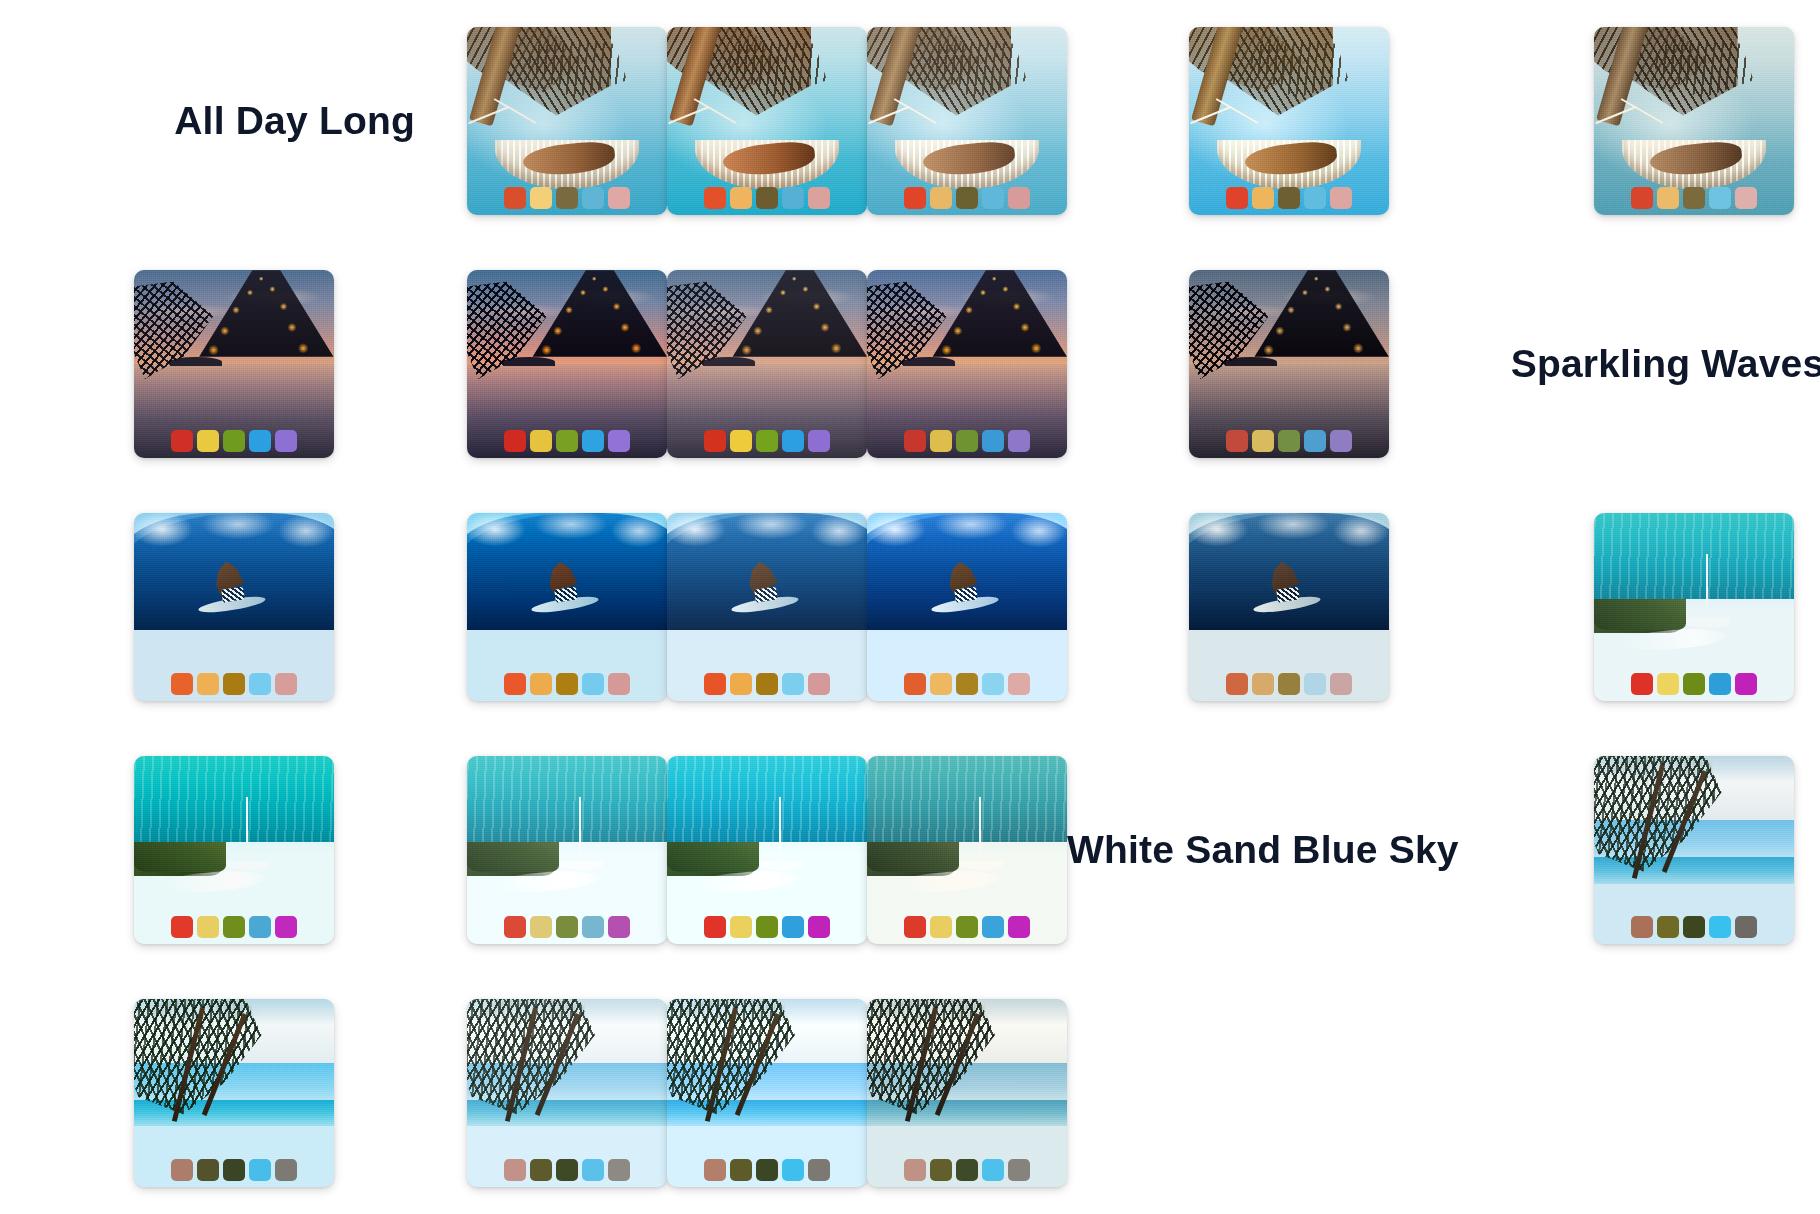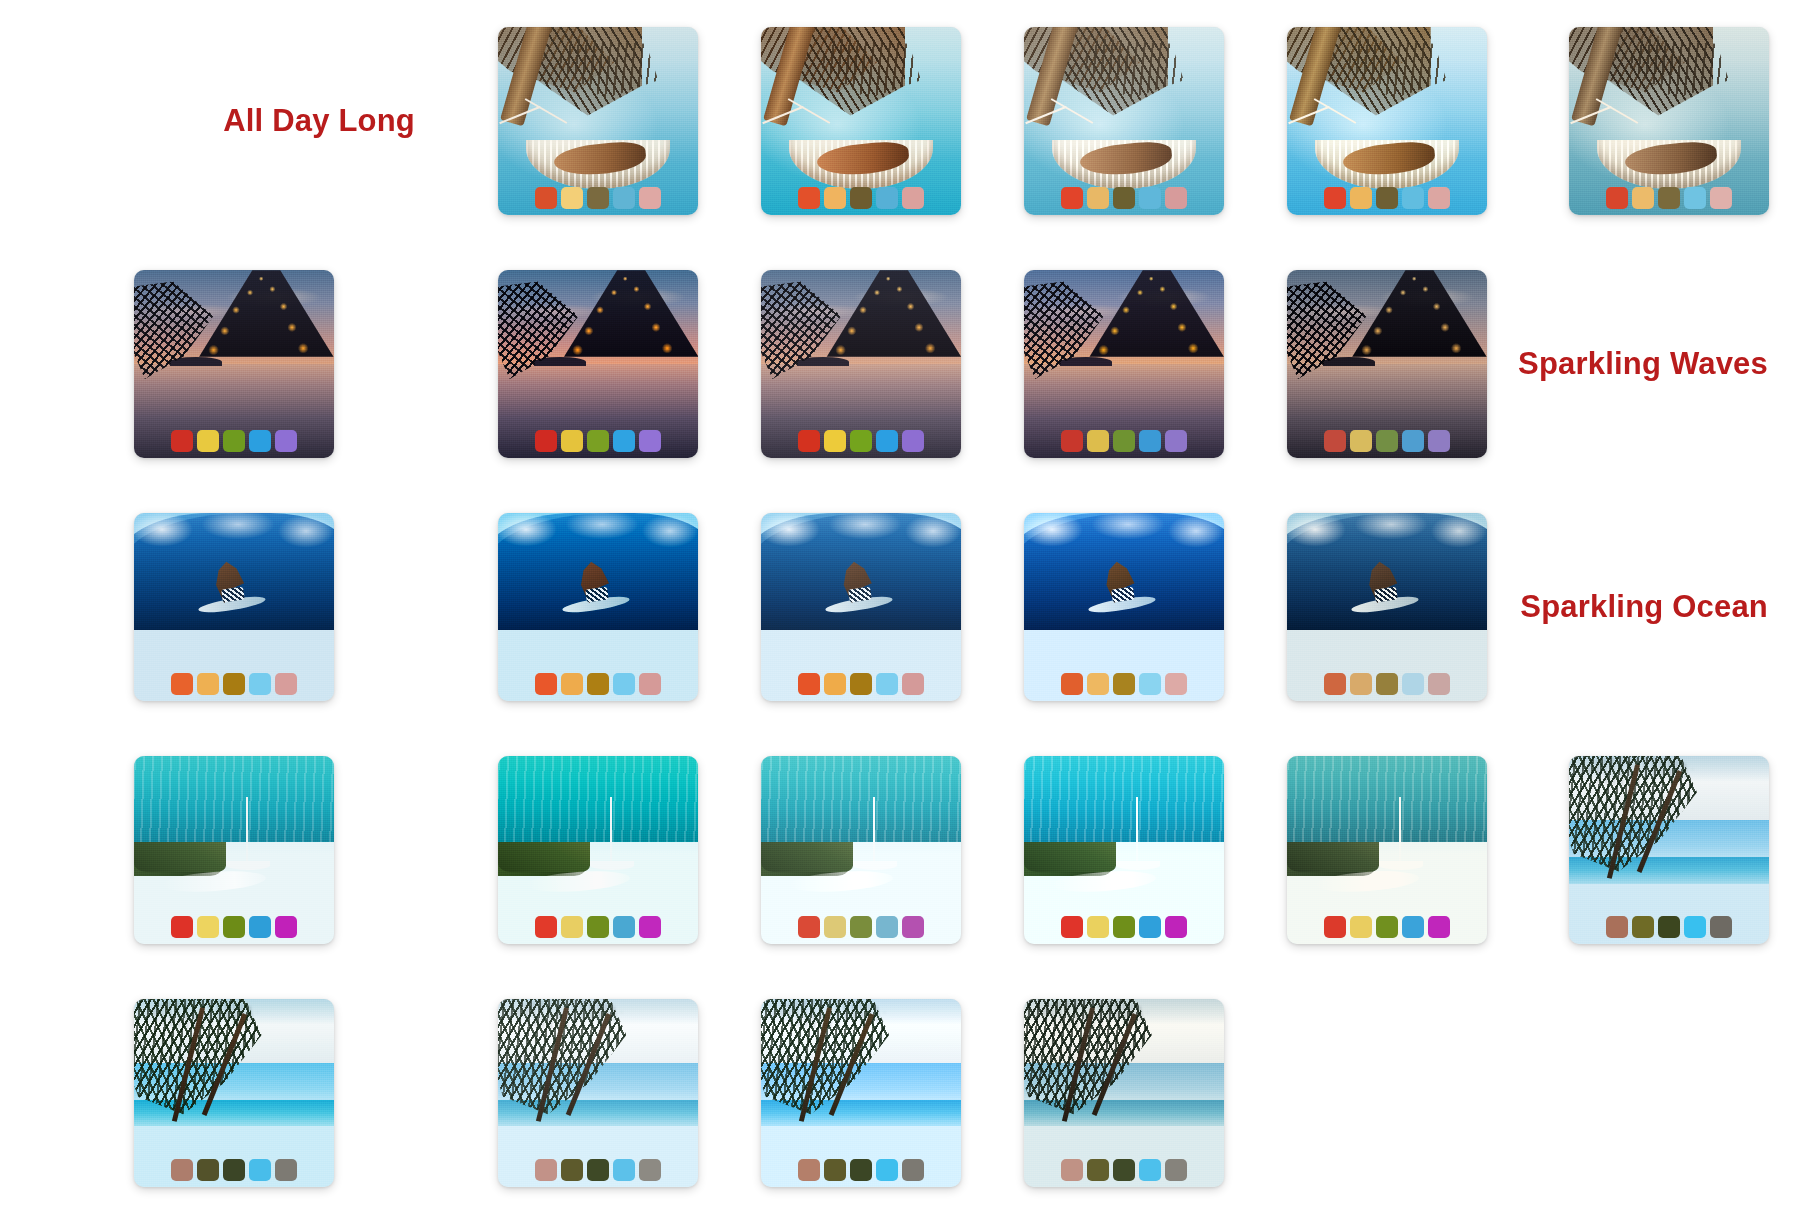"All Day Long" .row-label { color: #b91c1c -> #0f172a; font-size: 31px -> 39px }
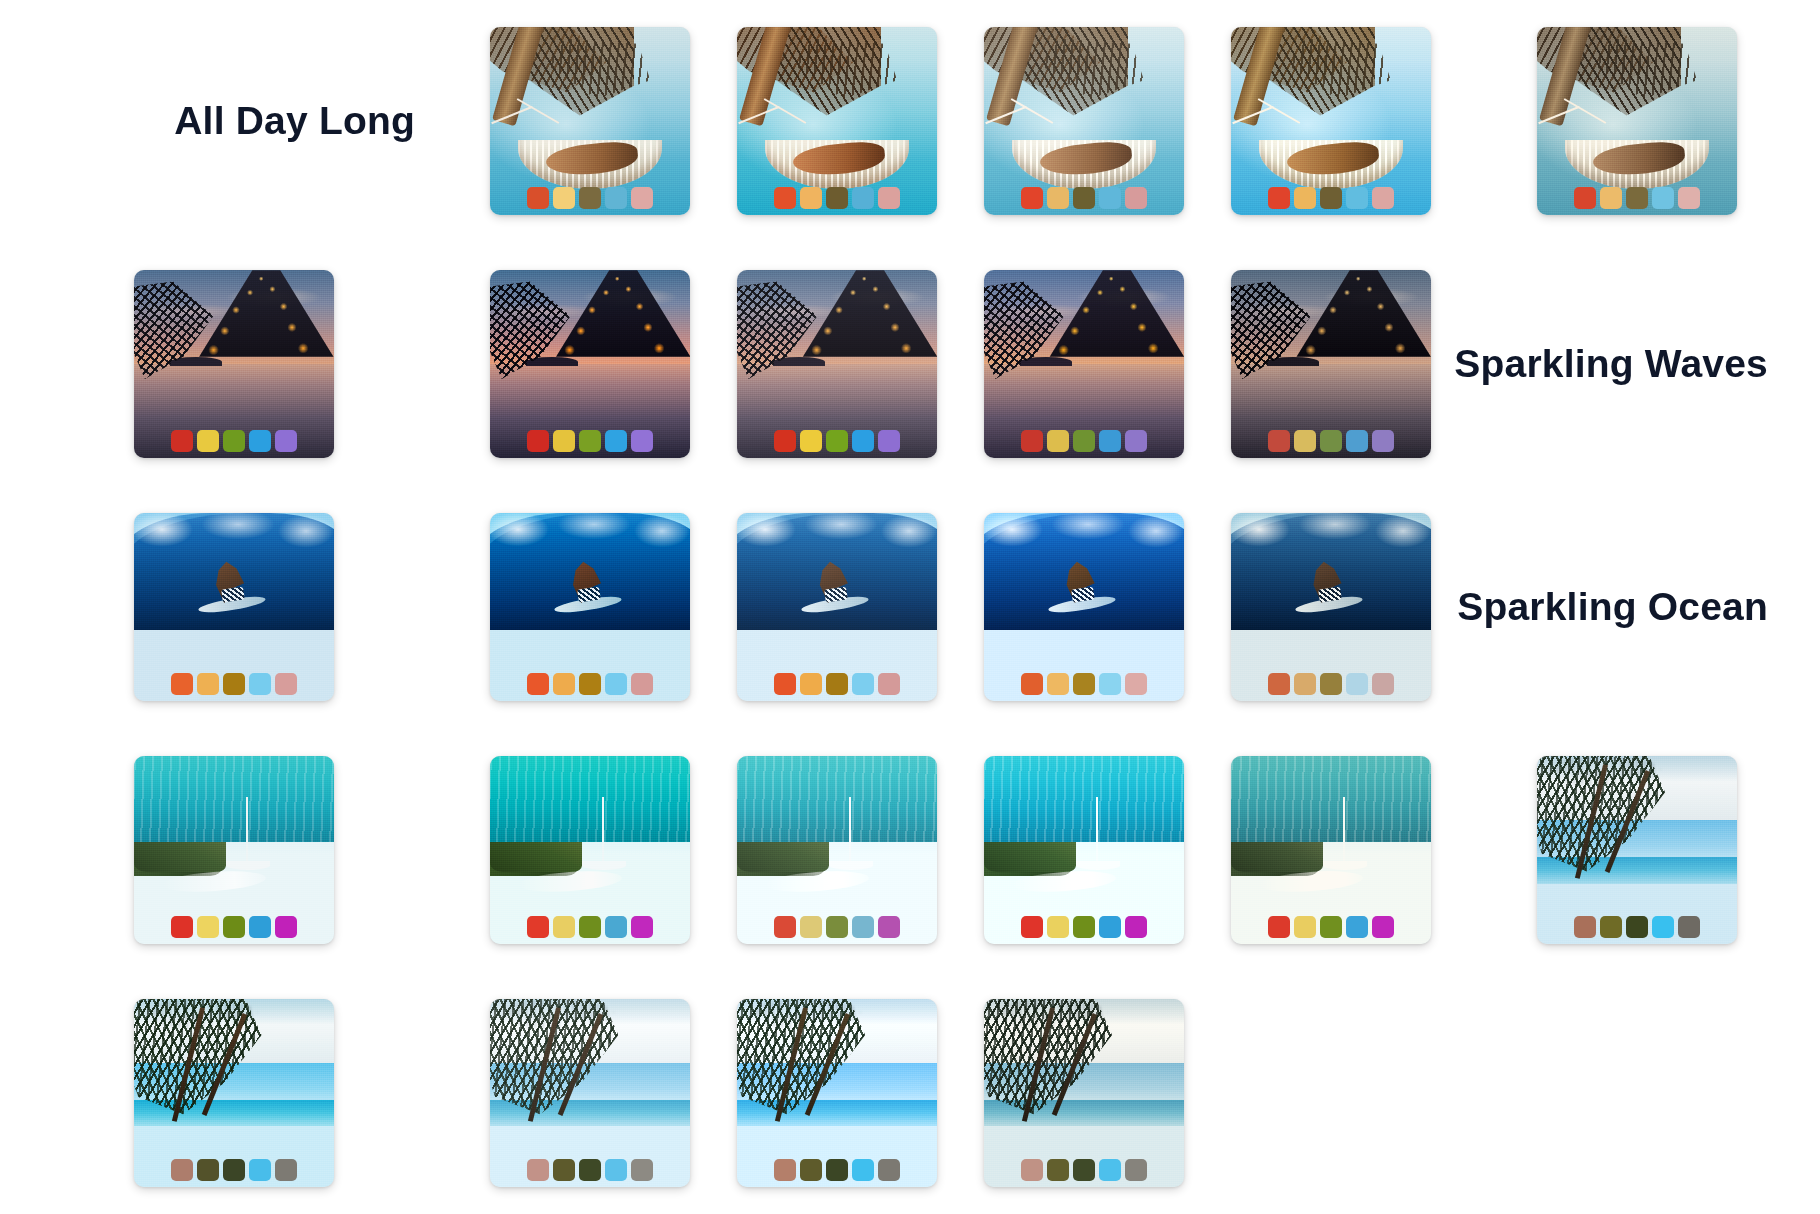"Sparkling Ocean" div.row-label { html: <div>Sparkling Ocean</div> -> none }
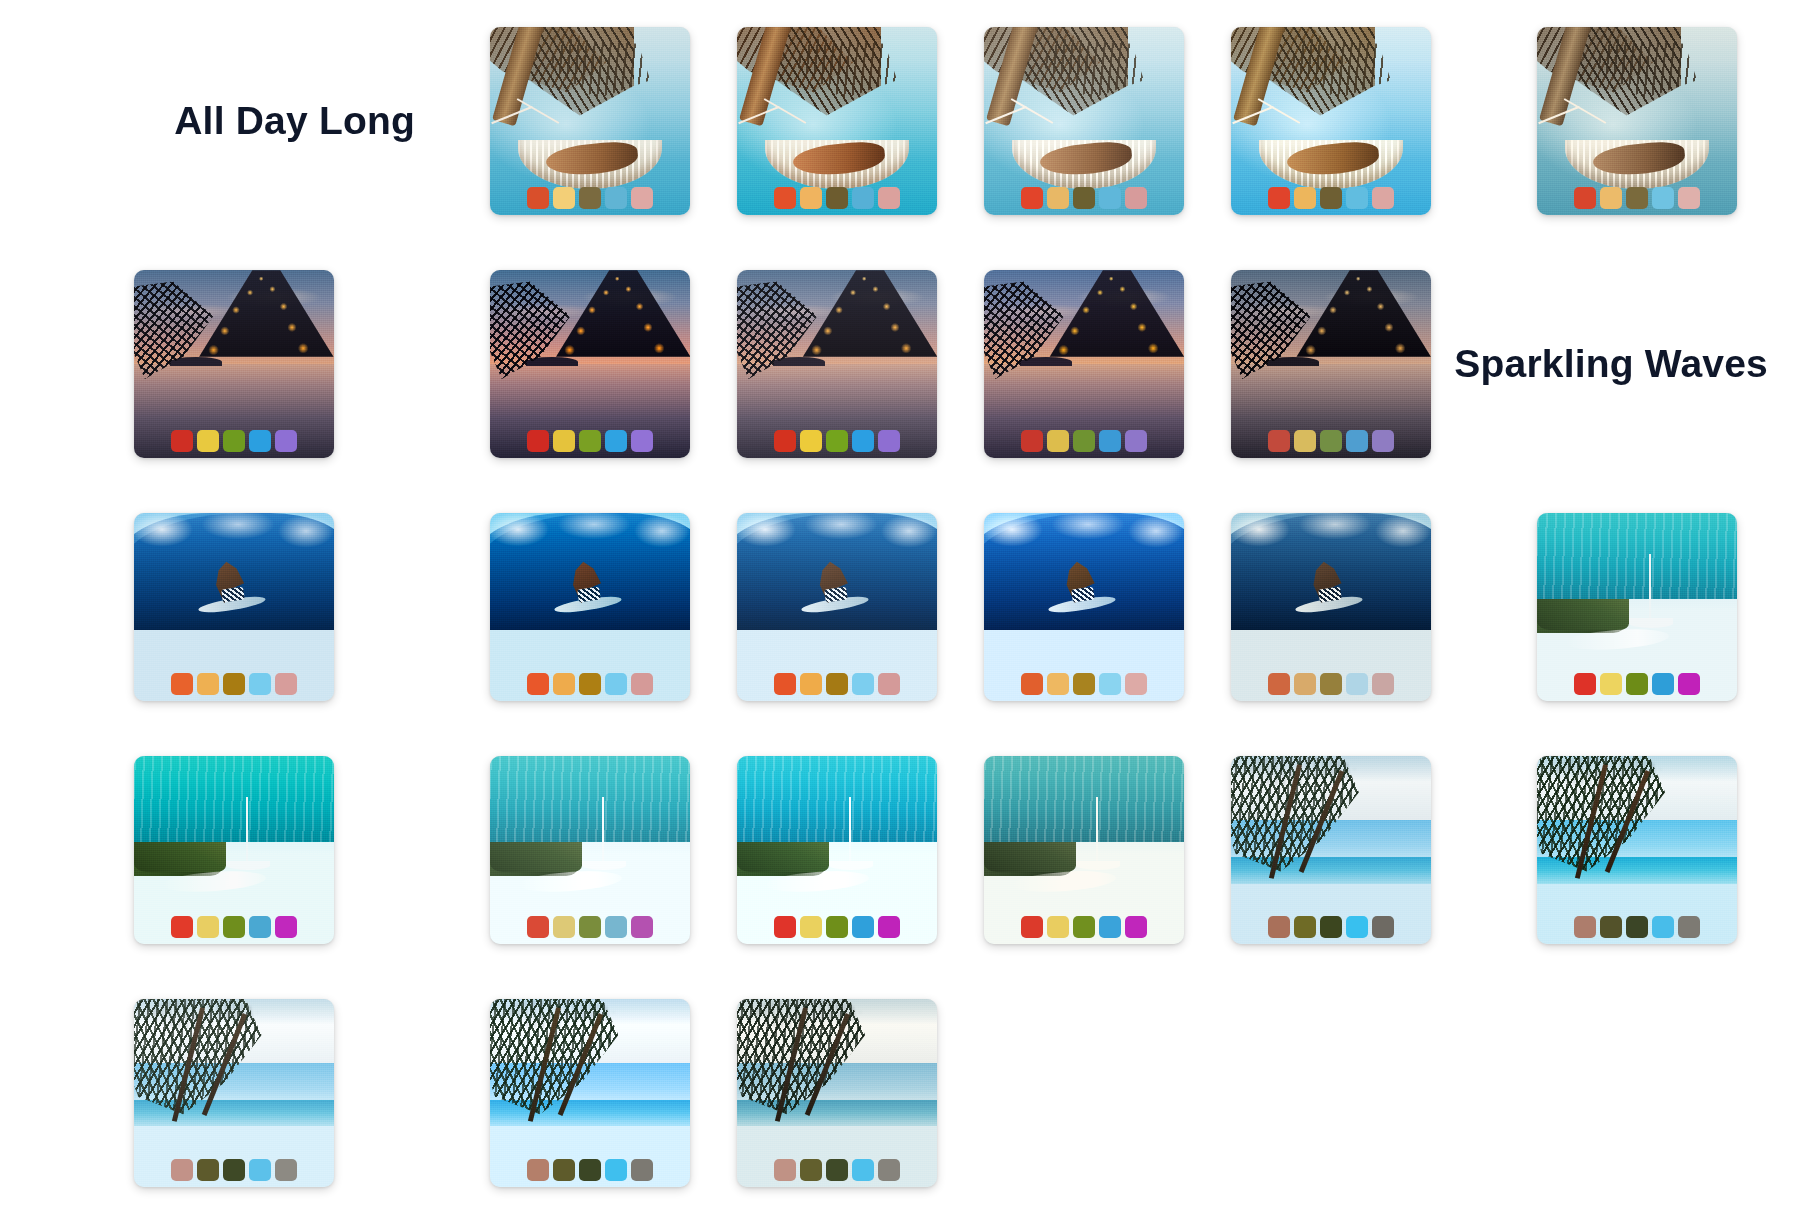"White Sand Blue Sky" div.row-label { html: none -> <div>White Sand Blue Sky</div> }
